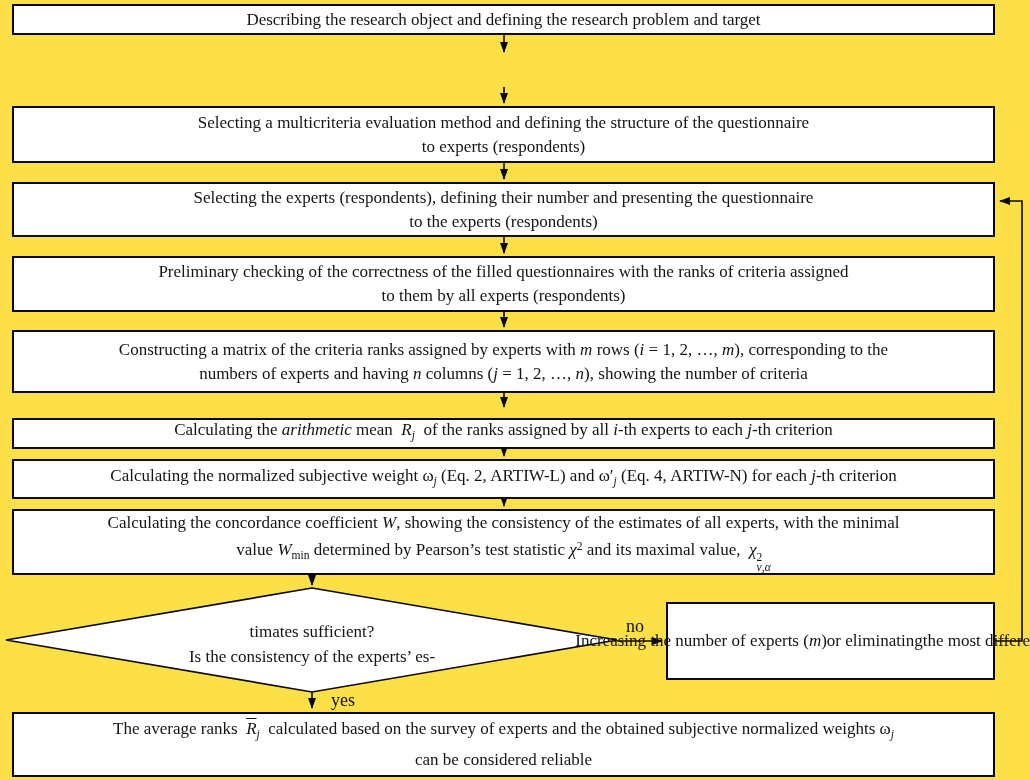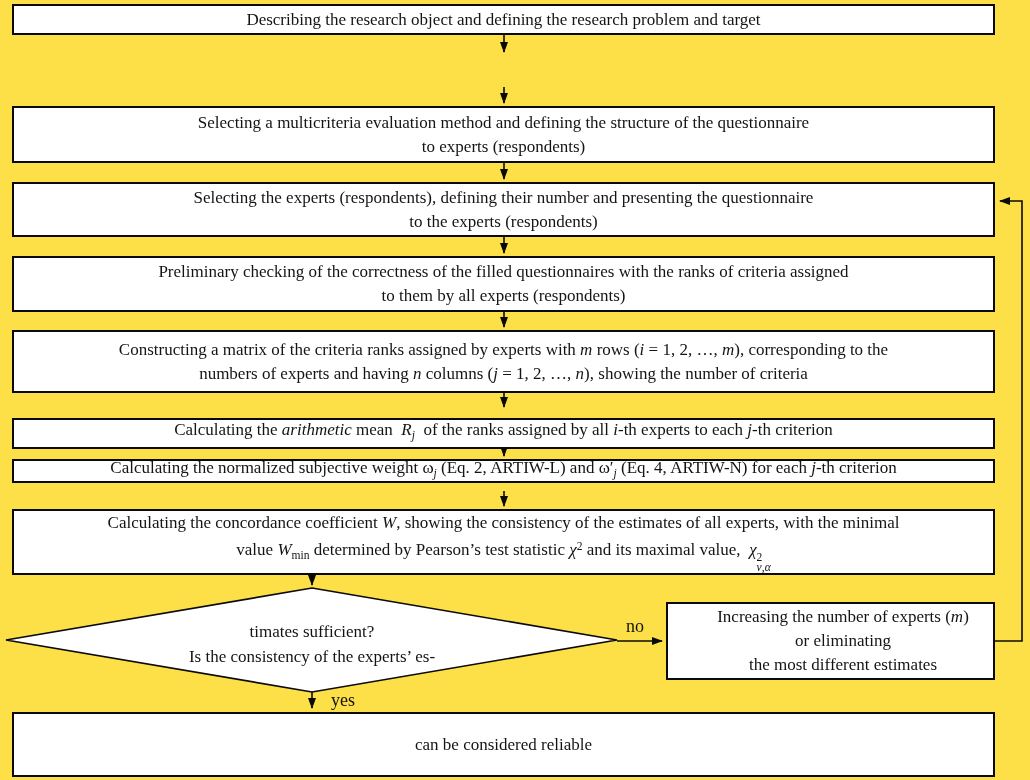"Calculating the normalized subjective" div.box { height: 24px -> 40px }
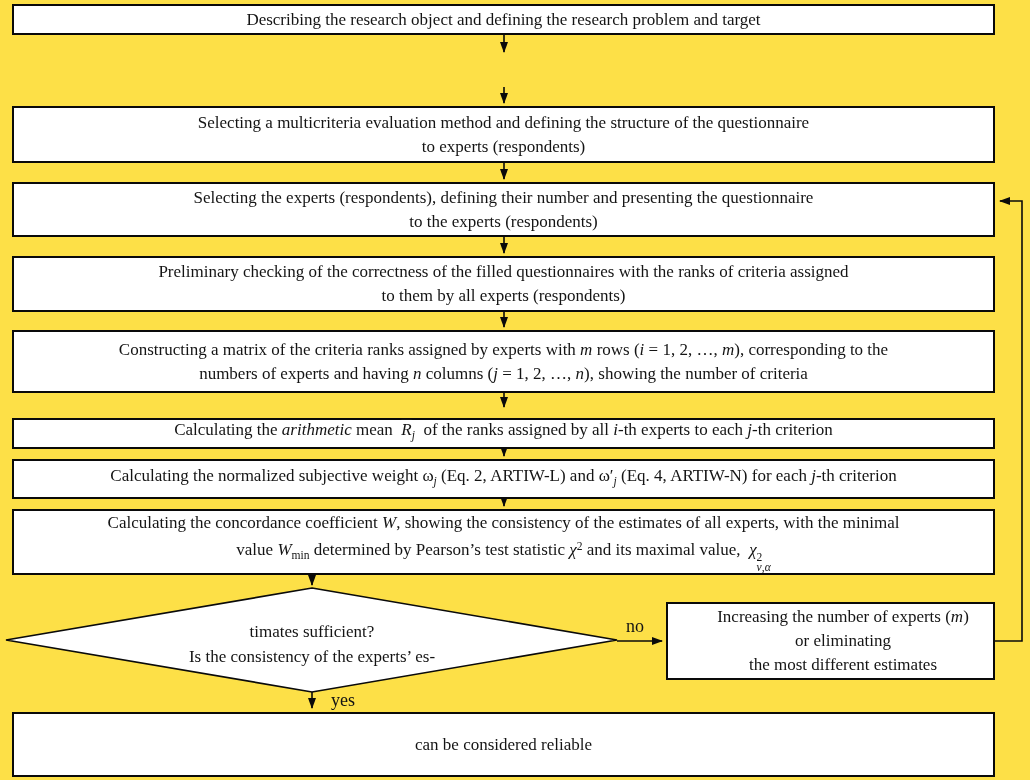"Increasing the number of experts" .sideBox { flex-direction: column -> row }
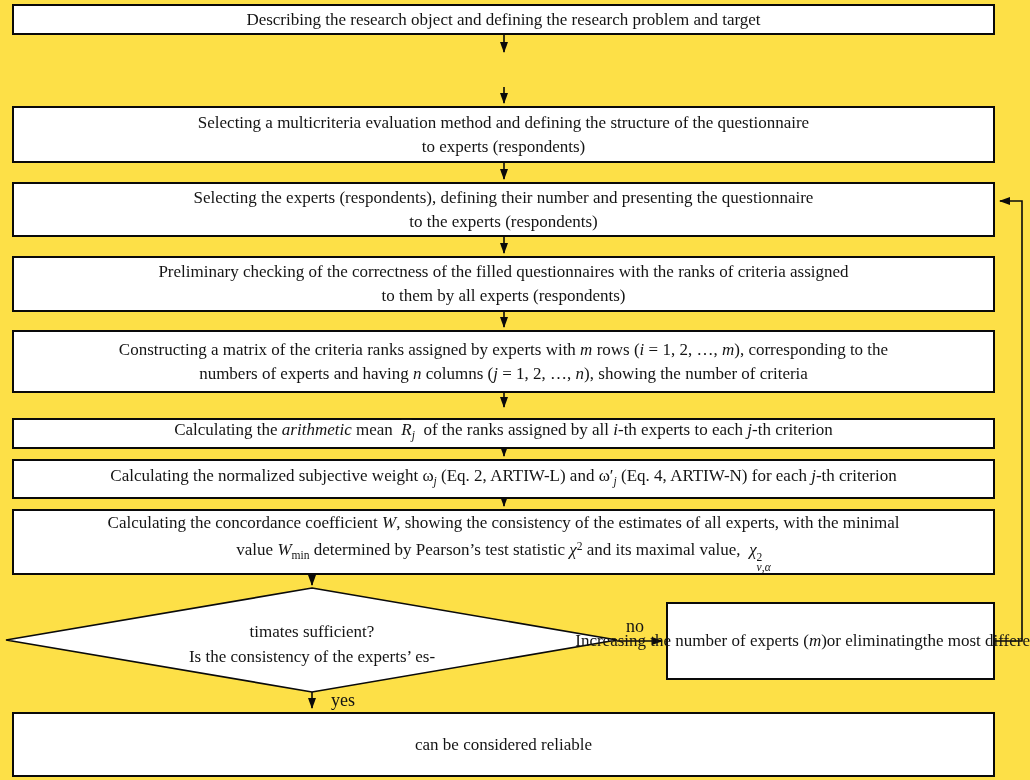"The average ranks Rj calculated" div.ln { html: none -> <div>The average ranks&nbsp; <span>R</span><sub><i>j</i></sub> &nbsp;calculated based on the survey of experts and the obtained subjective normalized weights ω<sub><i>j</i></sub></div> }
